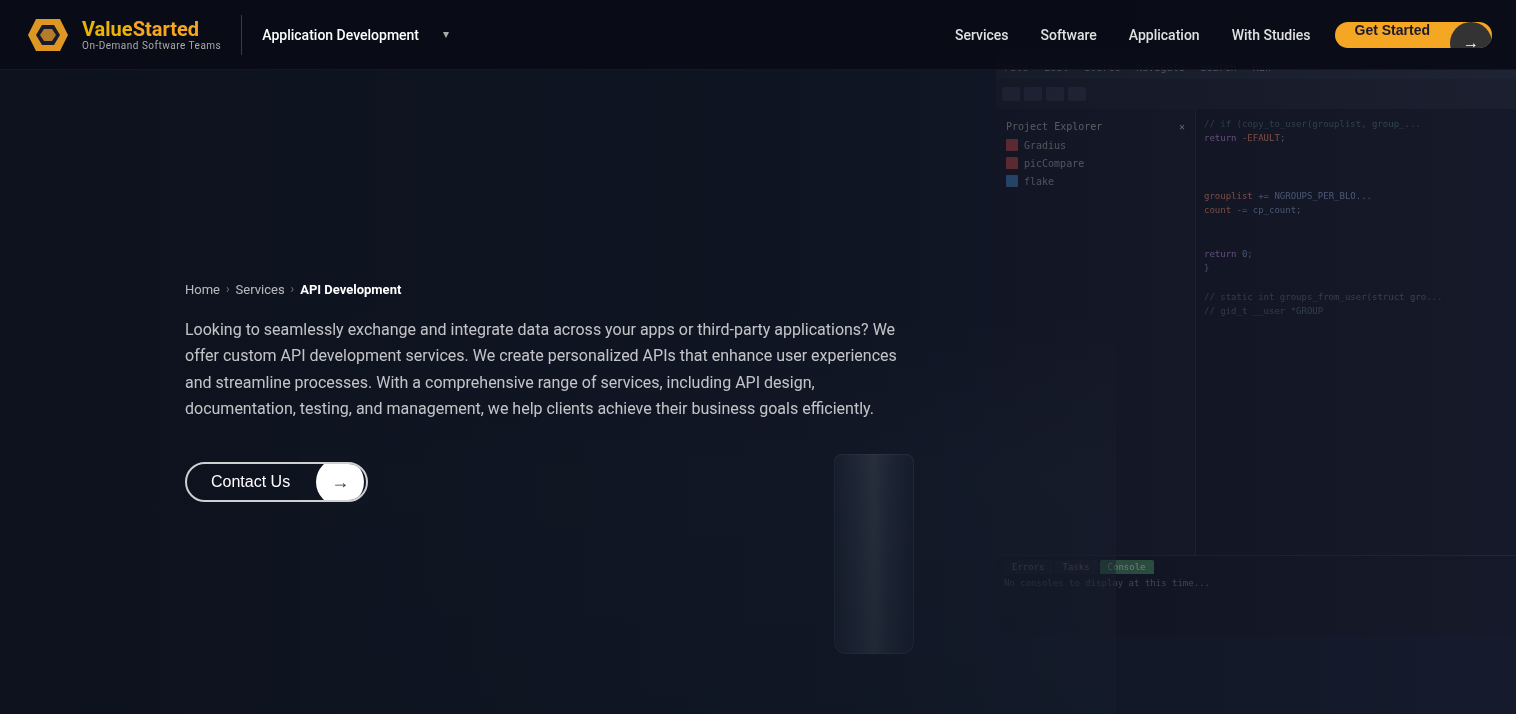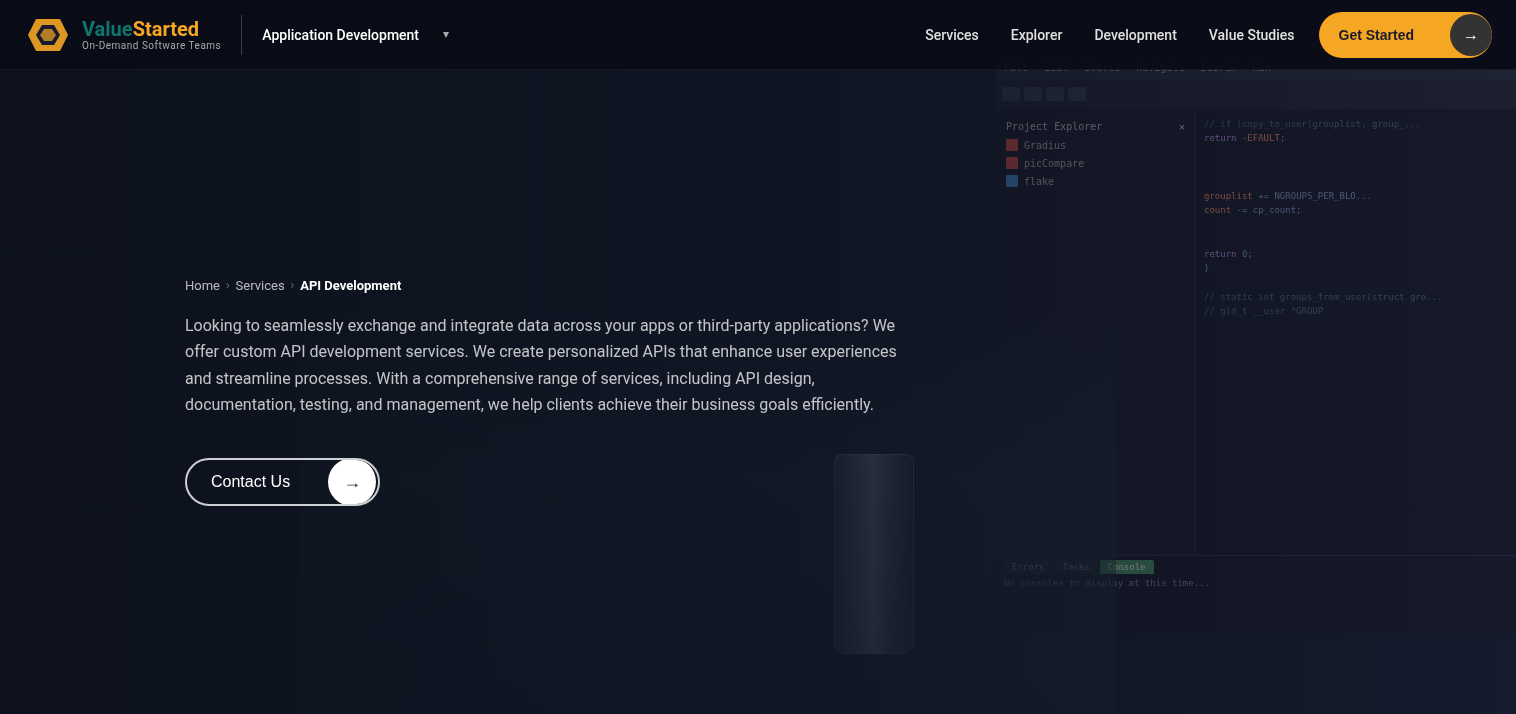"Value" .logo-title span.value { color: #0f766e -> #eab308 }
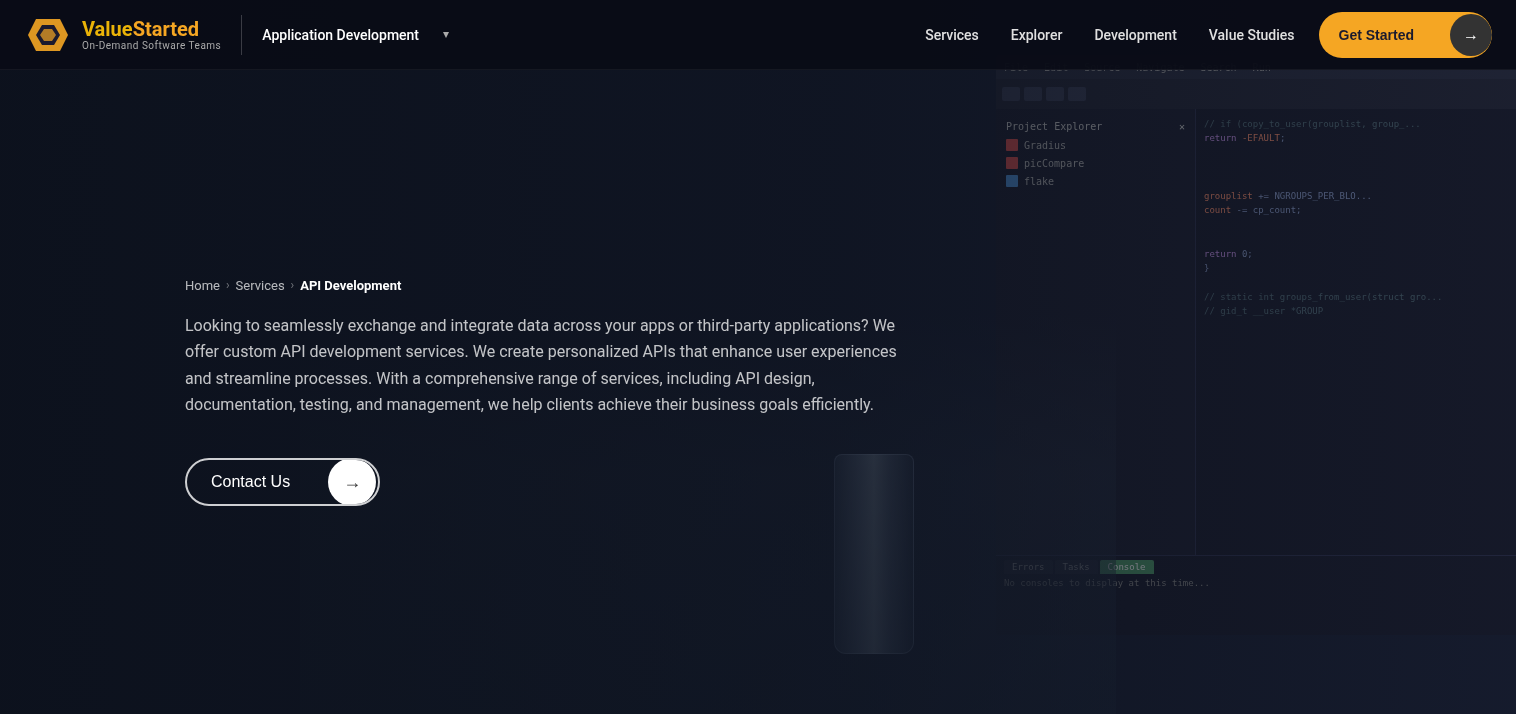"Explorer" a.nav-link { text: Explorer -> Software }
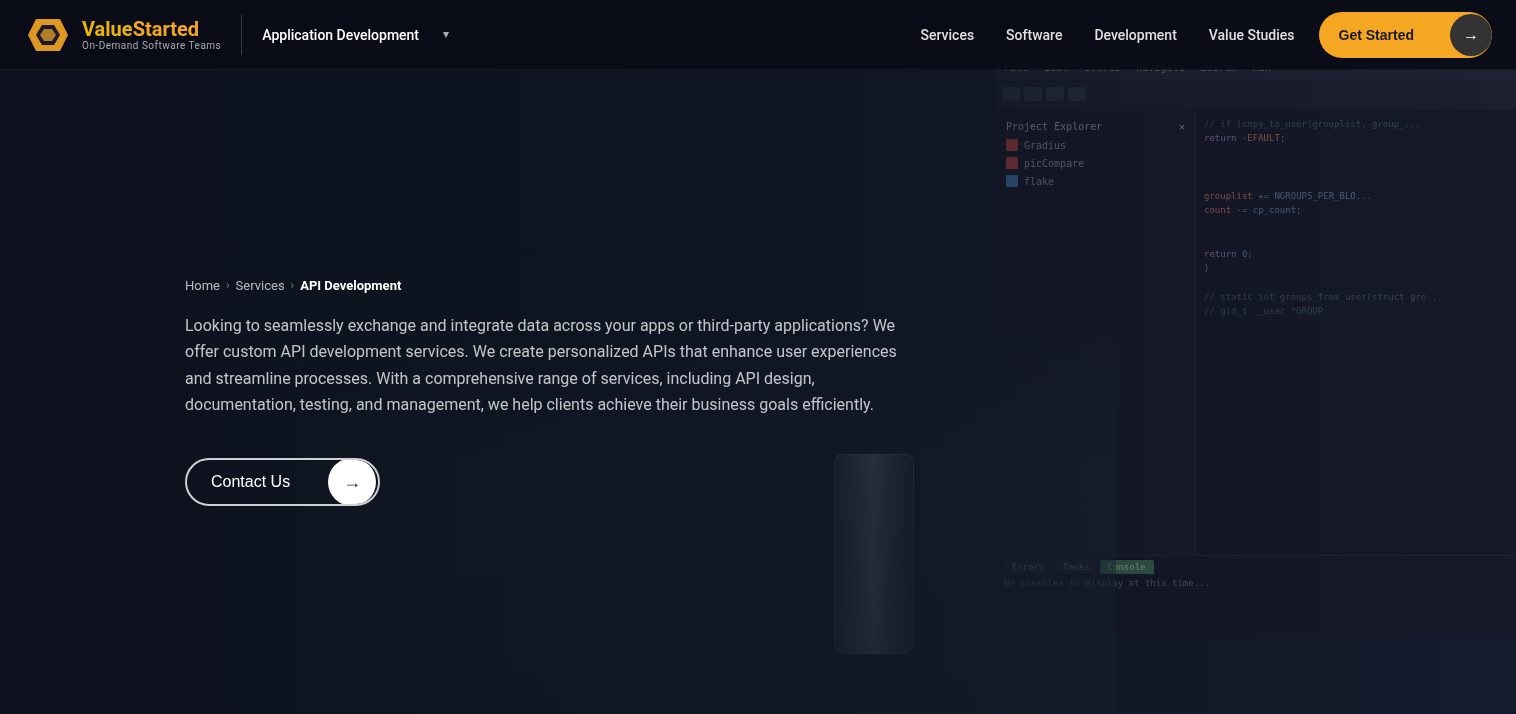"Development" a.nav-link { text: Development -> Application }
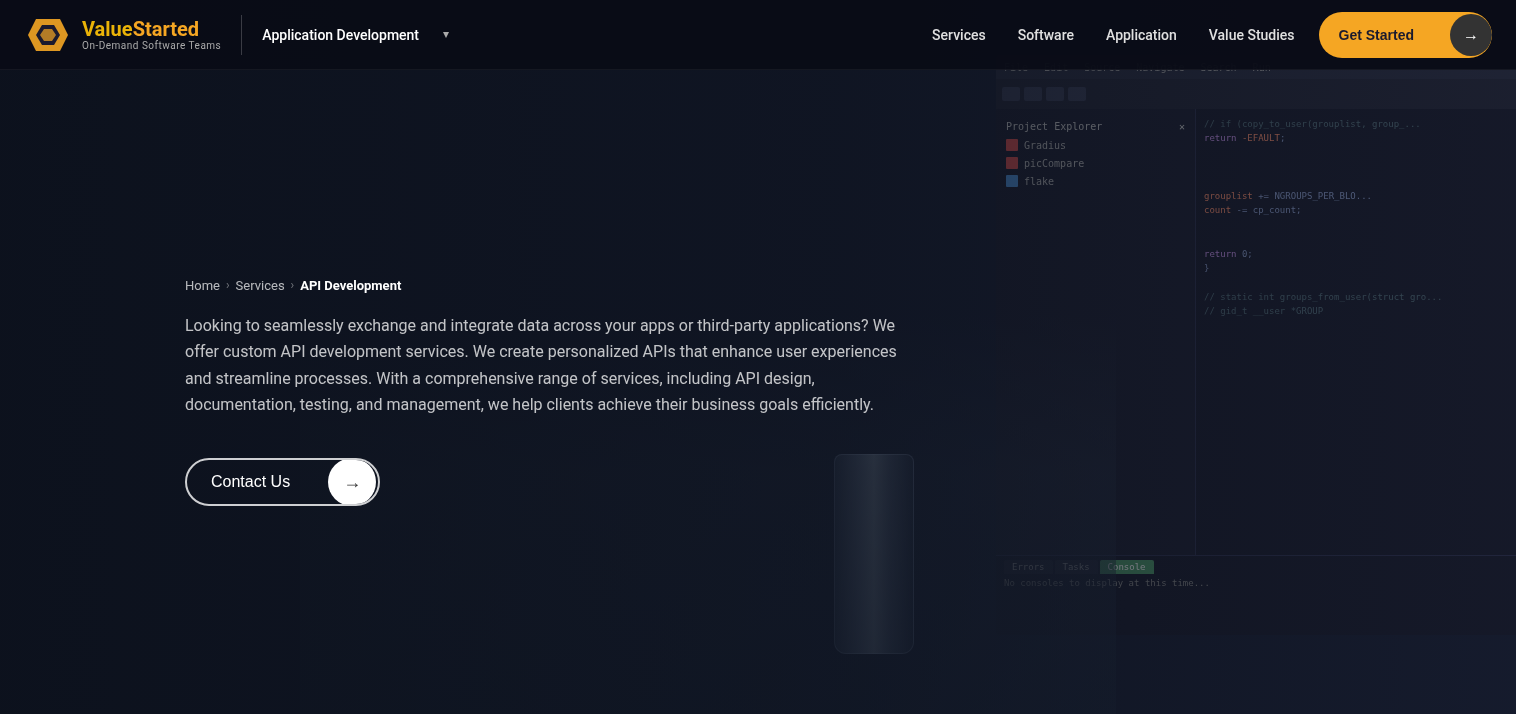"Value Studies" a.nav-link { text: Value -> With }
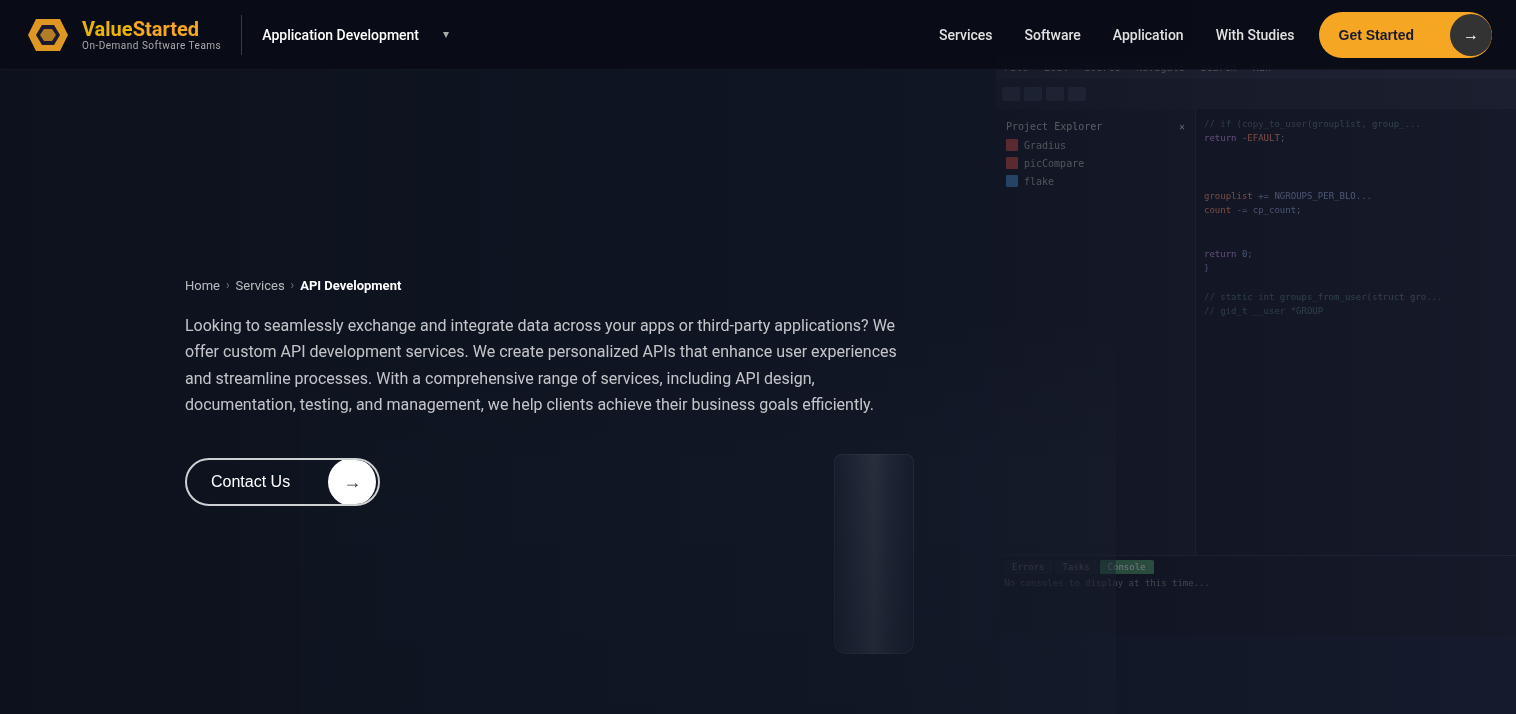"Get Started" .cta-button { align-items: center -> none; gap: 16px -> 0; height: 46px -> 26px }
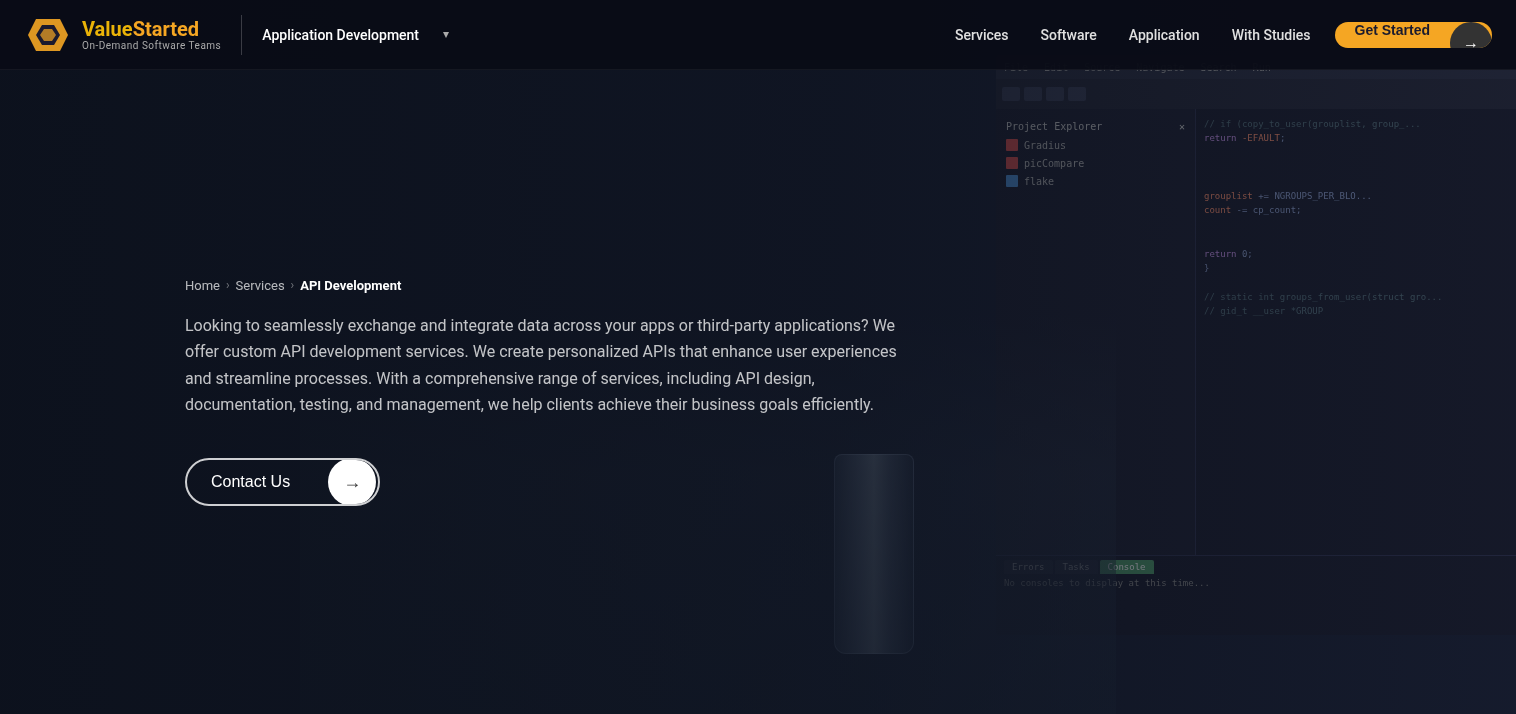"Contact Us" .contact-button { gap: 12px -> 0; height: 48px -> 40px }
